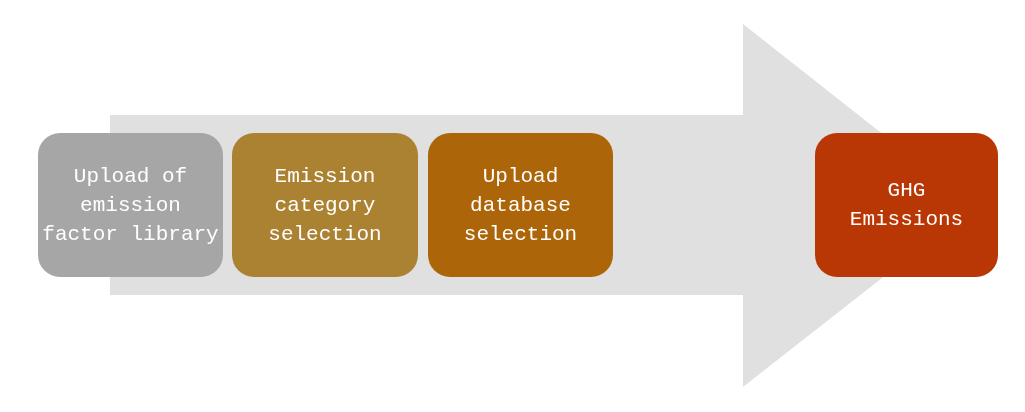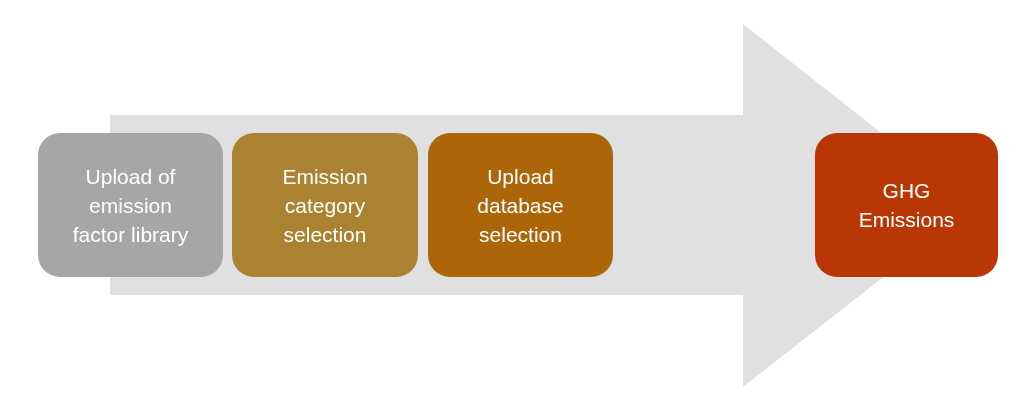"Upload of" .canvas { font-family: Liberation Sans, sans-serif -> Liberation Mono, monospace }
